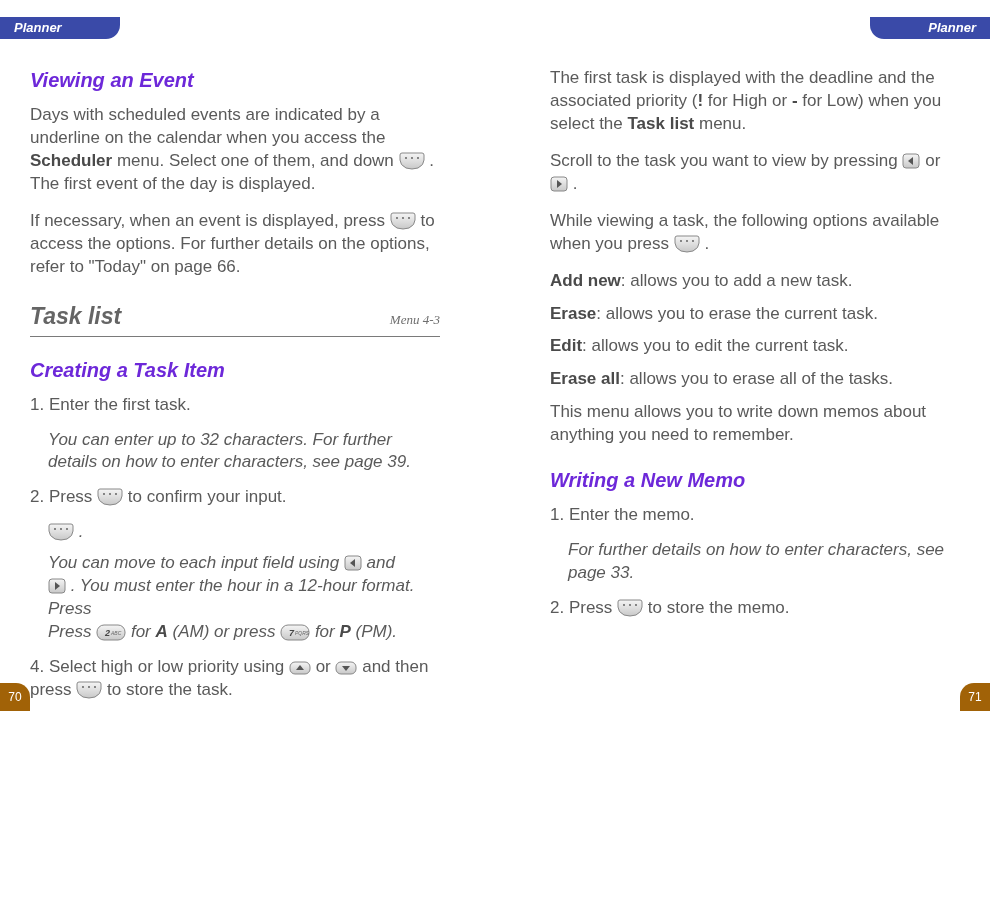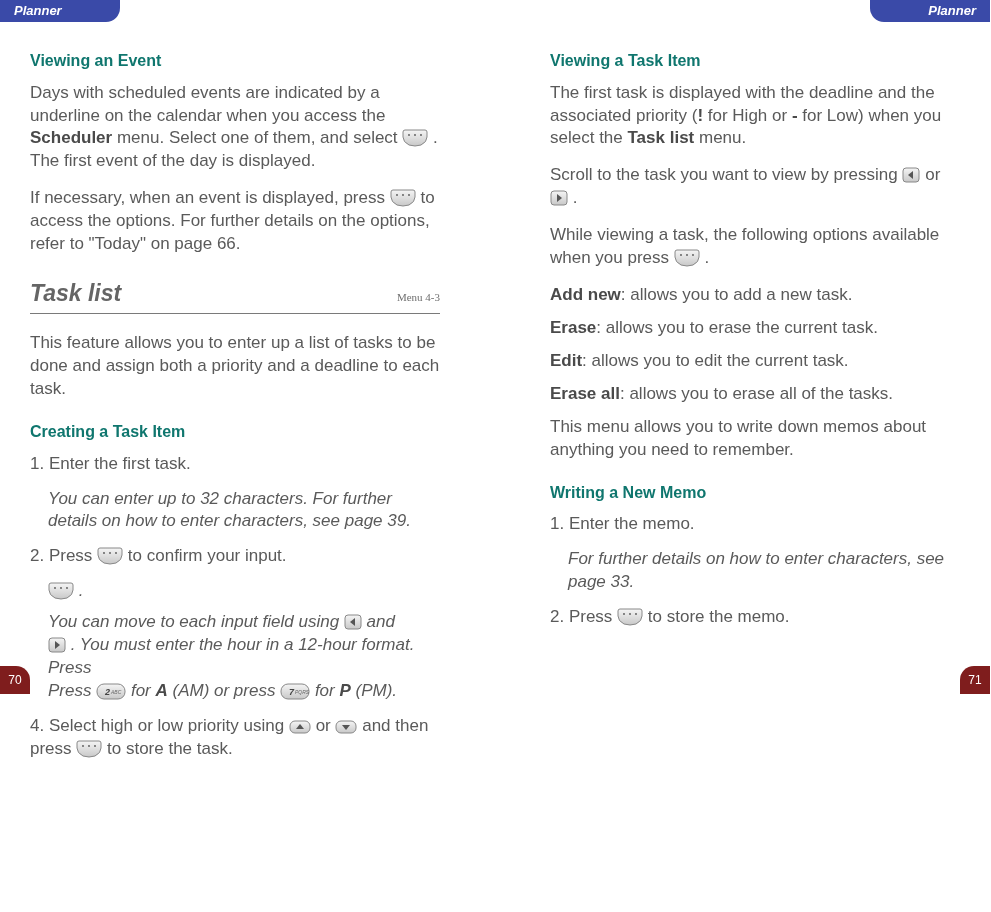"Planner" .page { top: 0 -> 17px }
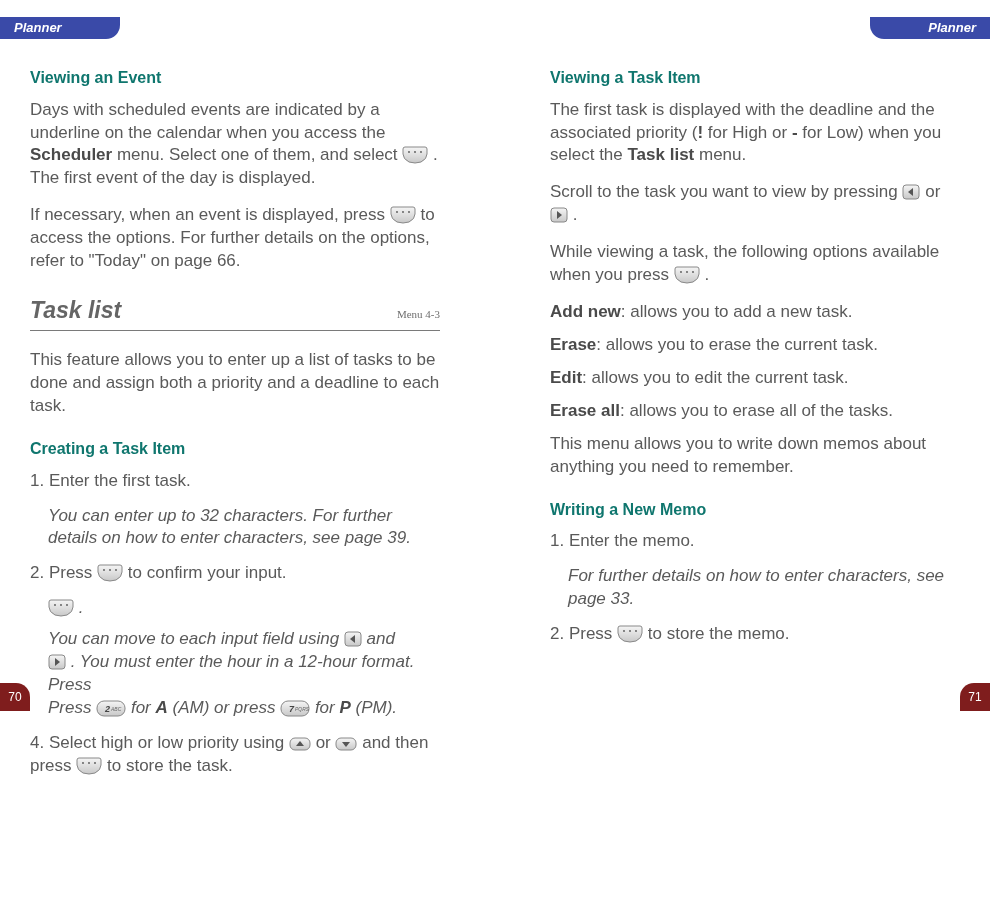"Viewing an Event" .h-sub { color: #0f766e -> #6d28d9; font-size: 16px -> 20px; font-style: none -> italic }
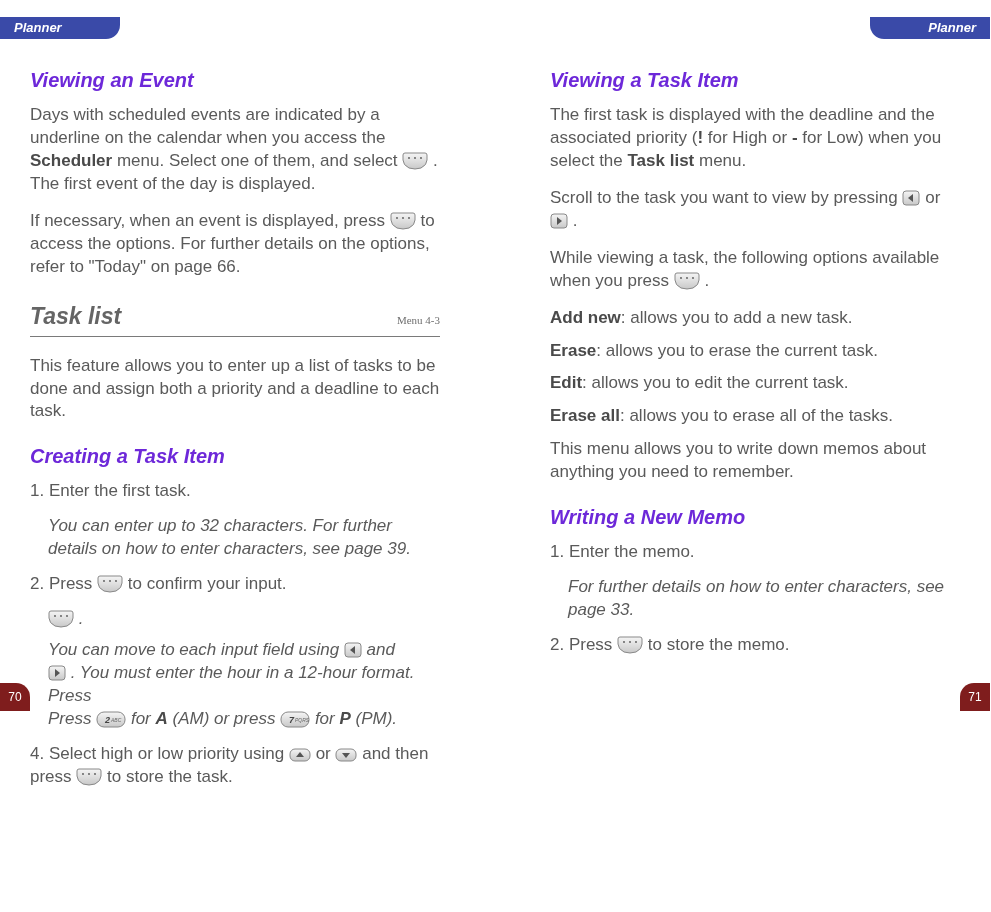"Viewing a Task Item" div.h-sub { html: <div>Viewing a Task Item</div> -> none }
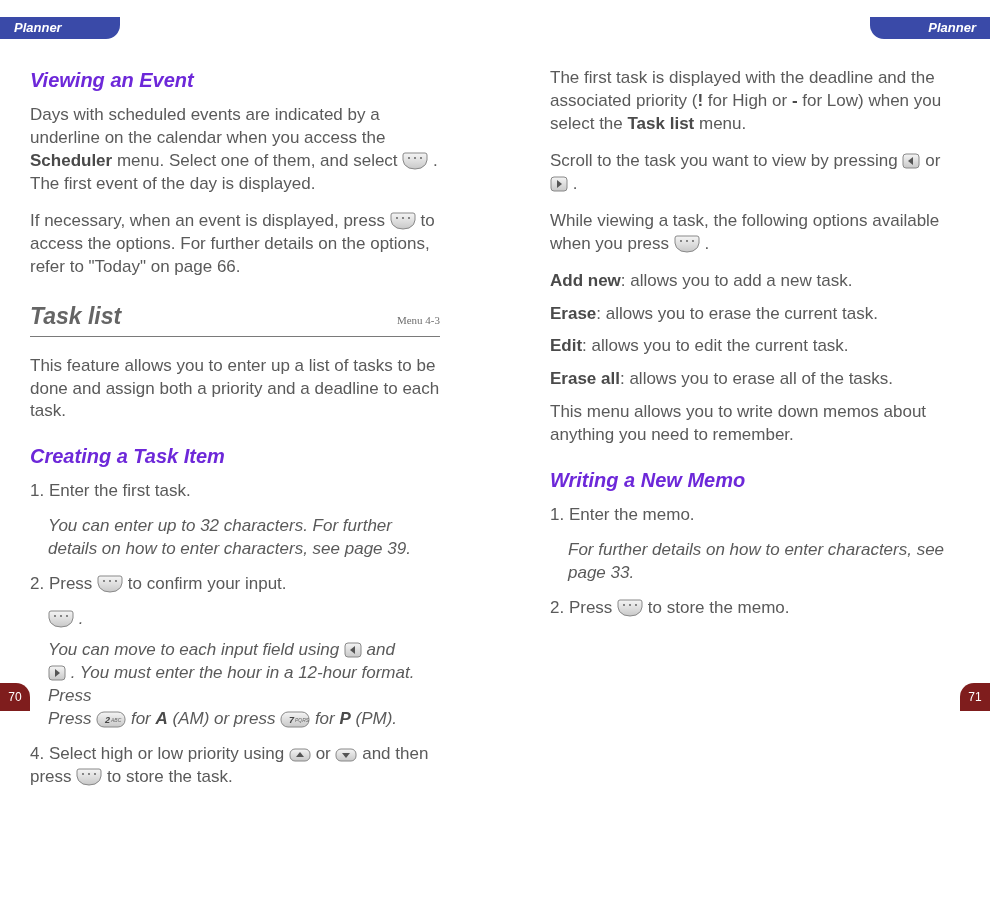"menu. Select one of them," span { text: select -> down }
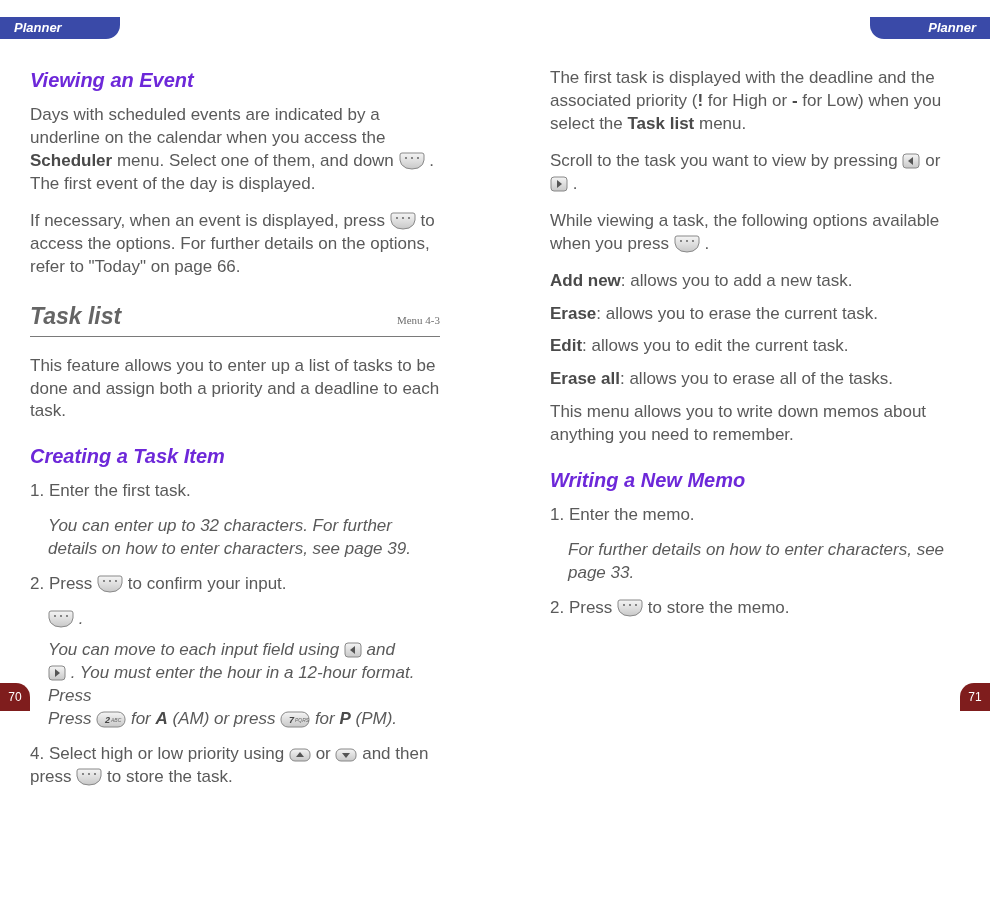"Menu 4-3" .h-sec .menu { font-size: 11px -> 13px; font-style: none -> italic }
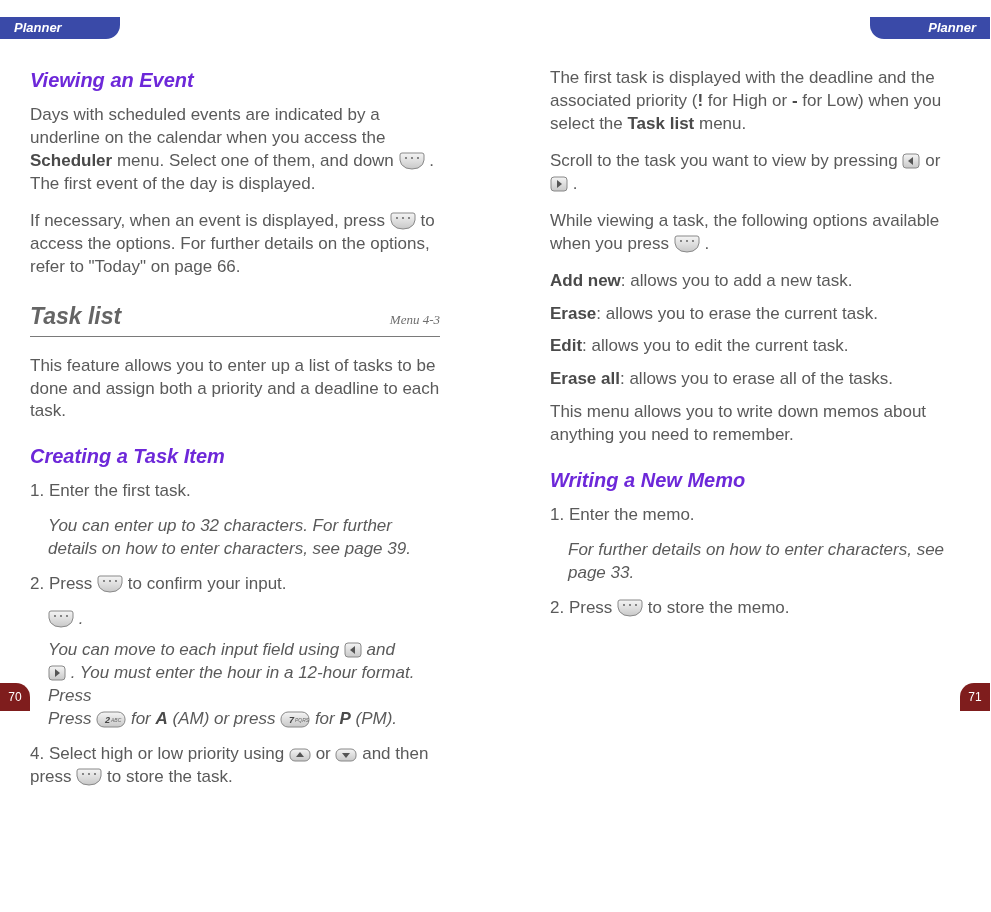"This feature allows you to" p { html: <p>This feature allows you to enter up a list of tasks to be done and assign both a priority and a deadline to each task.</p> -> none }
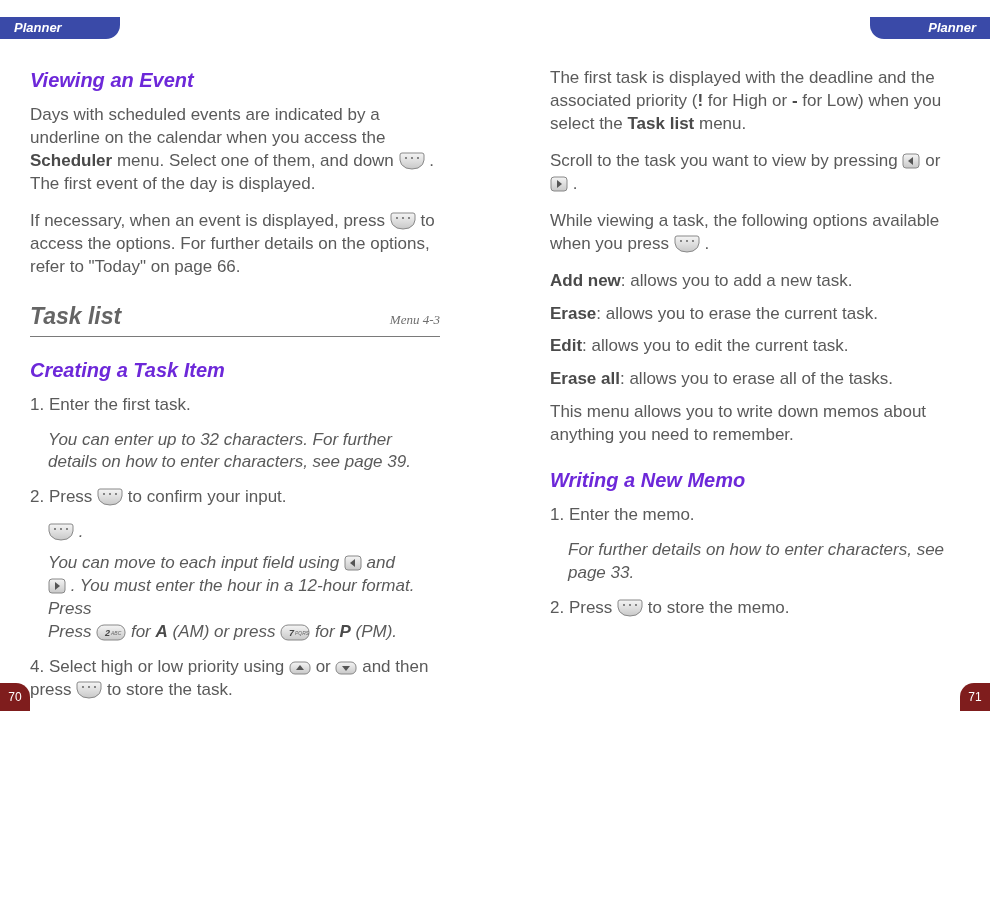"70" .pagenum { background: #7f1d1d -> #a16207 }
